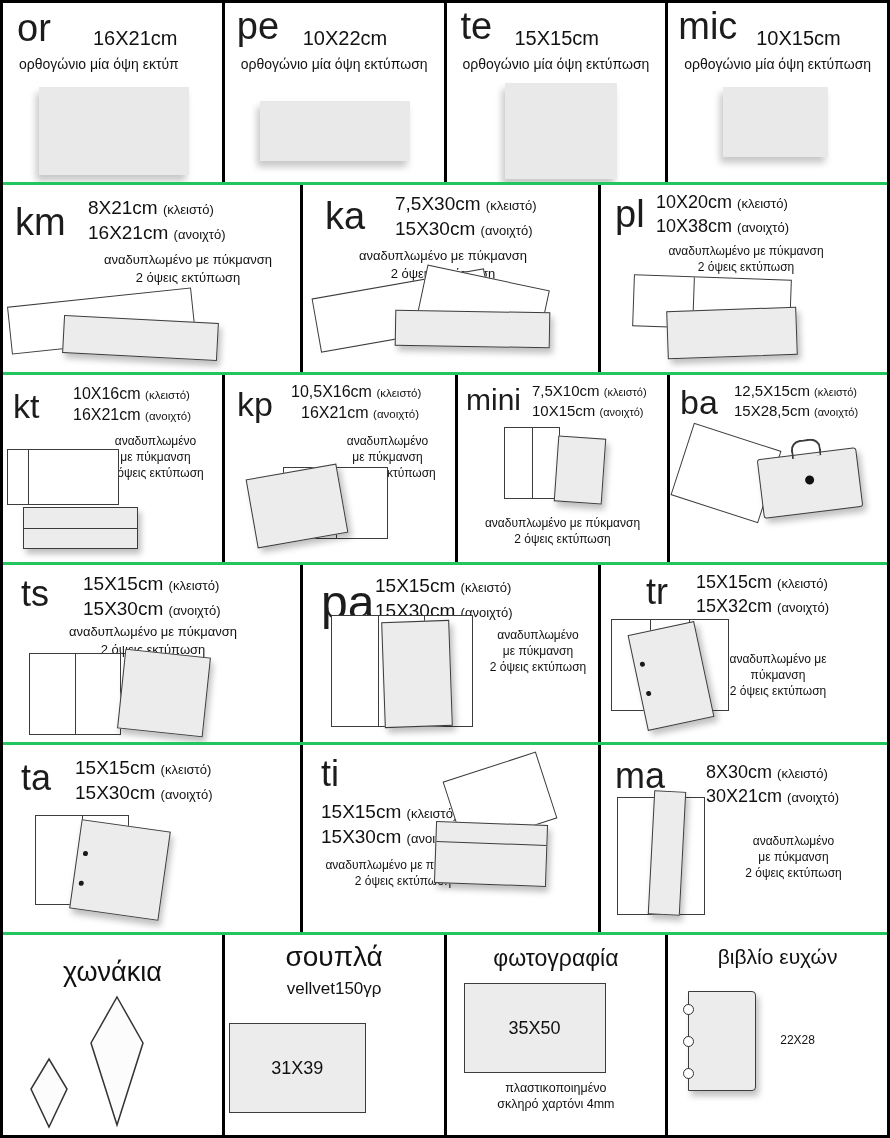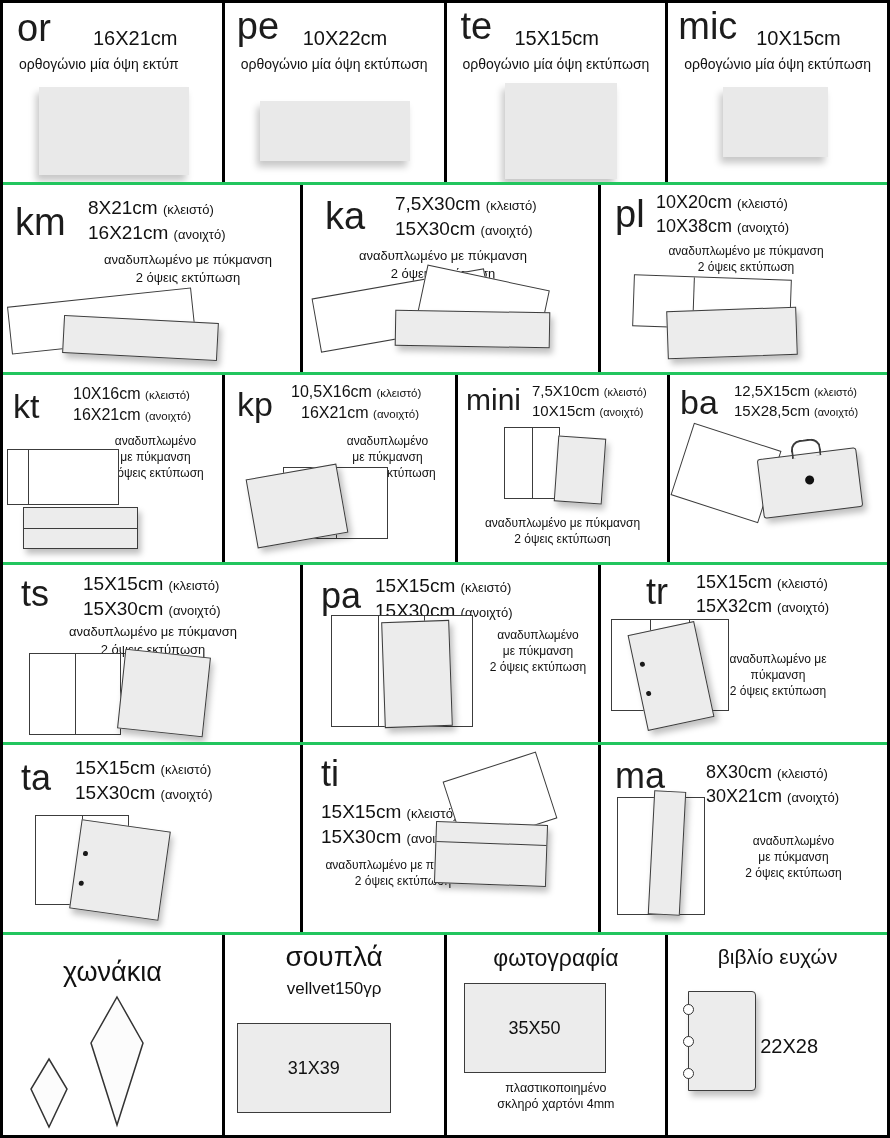"pa" div.code { font-size: 36px -> 48px }
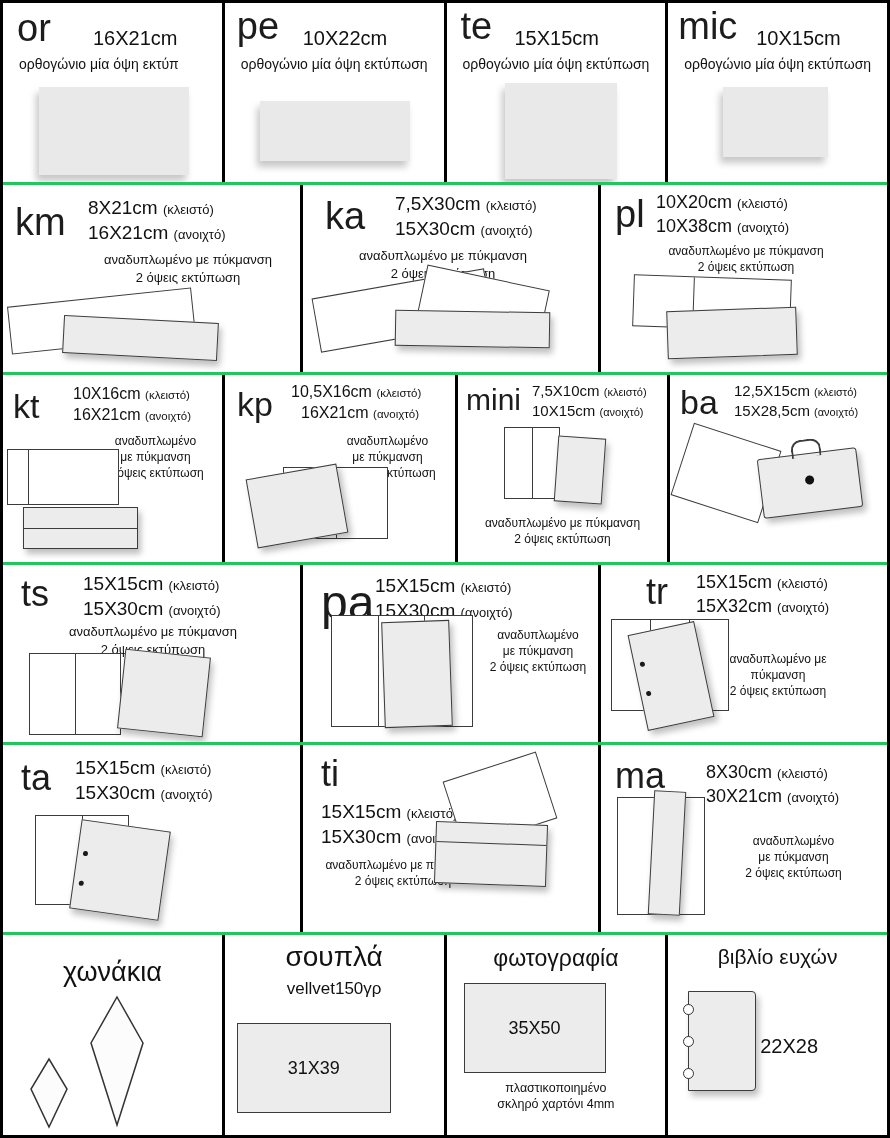"22X28" div.dims { font-size: 20px -> 12px; left: 92px -> 112px }
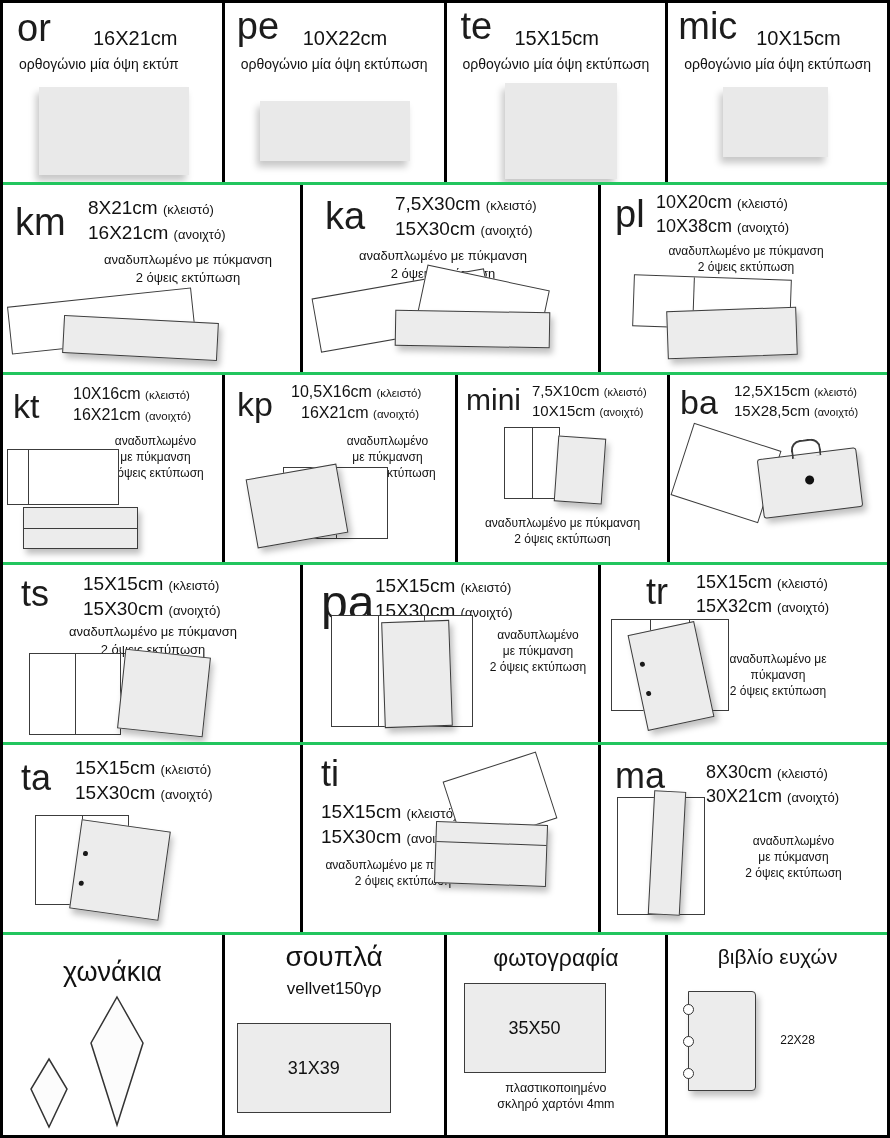"31X39" div.sh { left: 12px -> 4px; width: 154px -> 137px }
